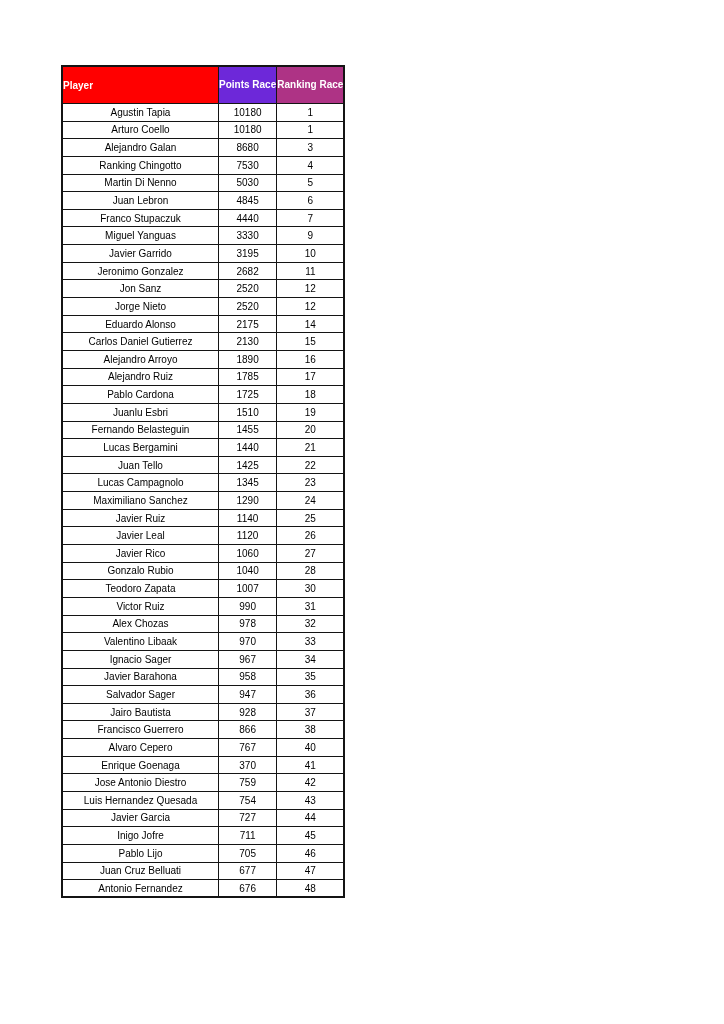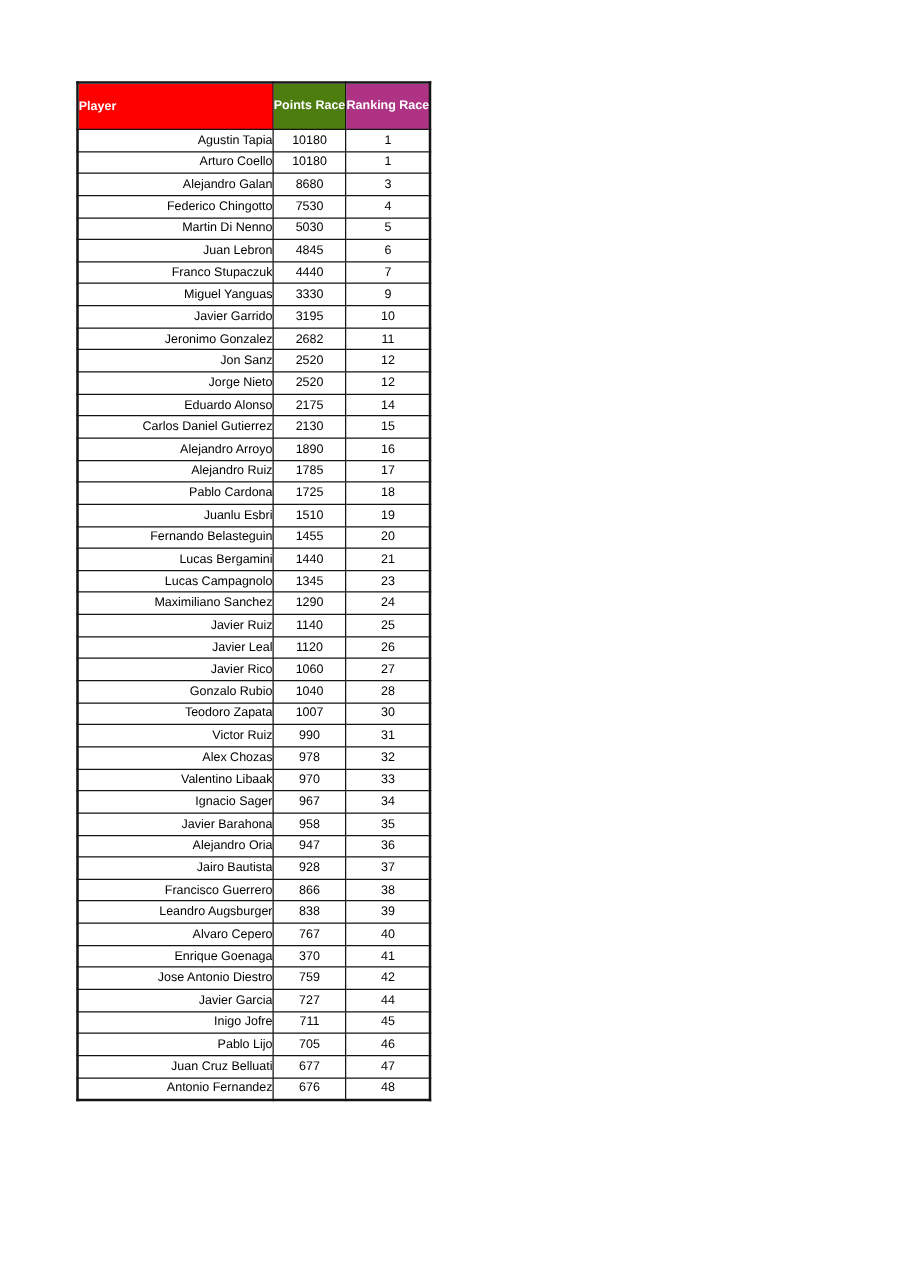"Points Race" th.th-points { background: #4d7c0f -> #6d28d9 }
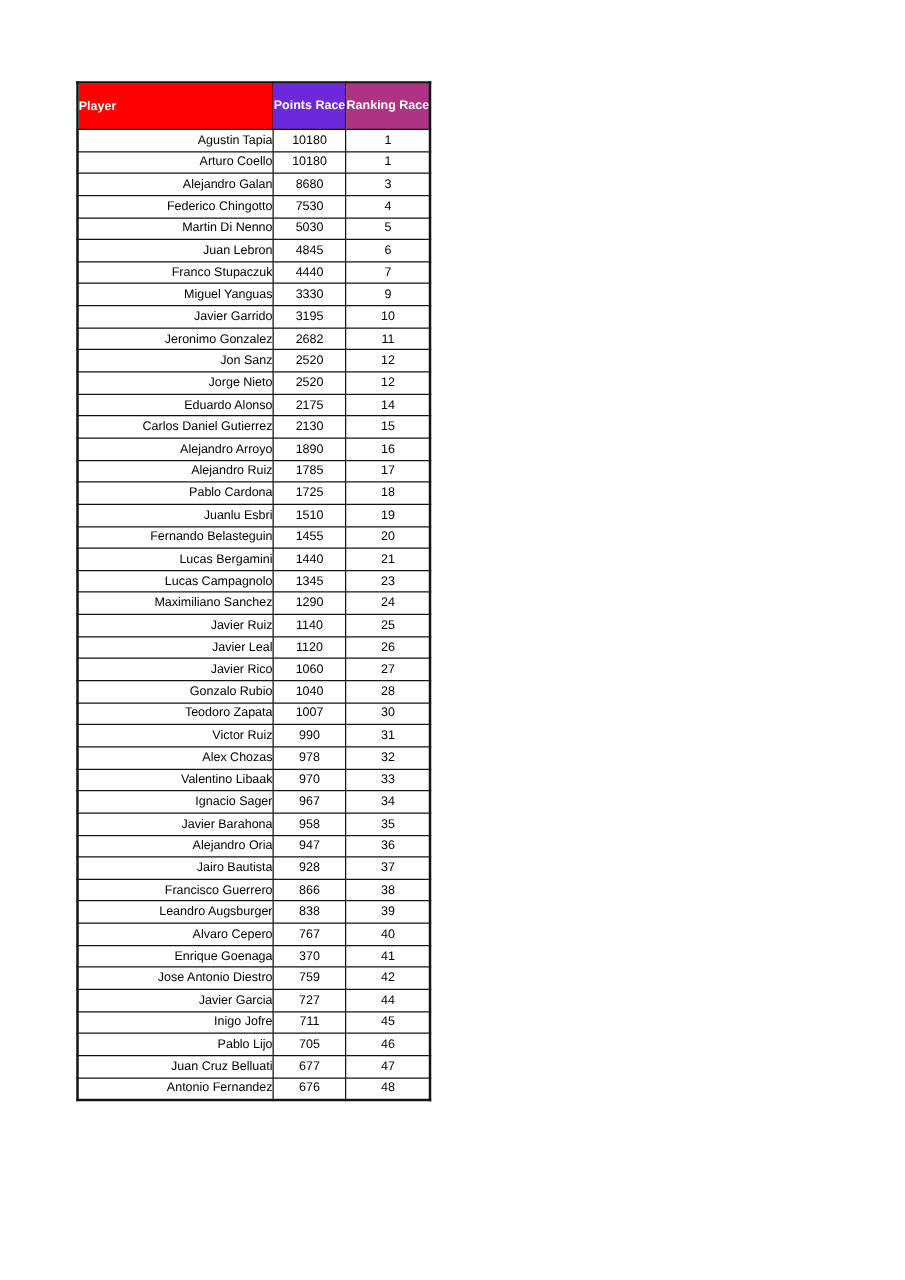"Agustin Tapia" td.td-player { text-align: right -> center }
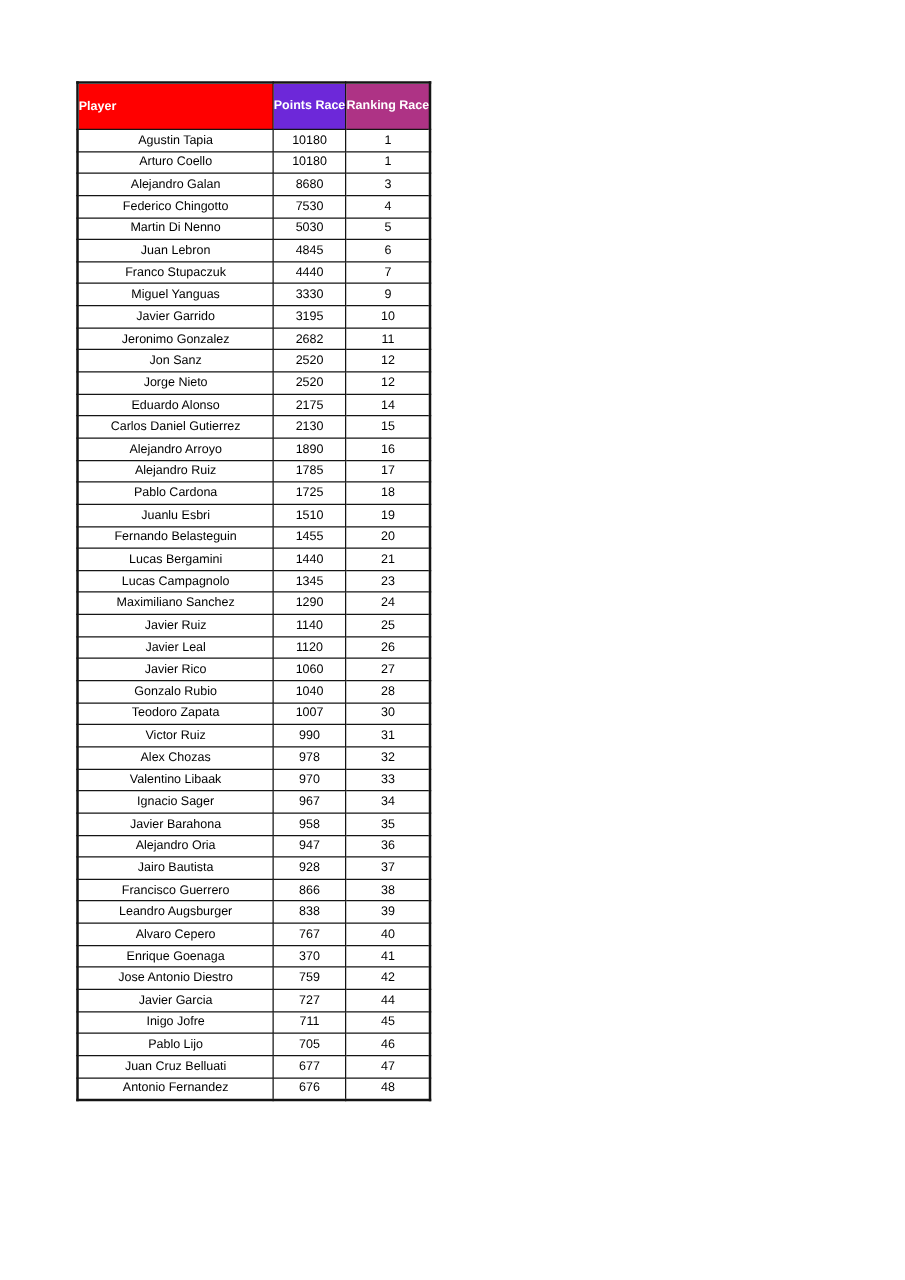"Federico Chingotto" td.td-player { text: Federico -> Ranking }
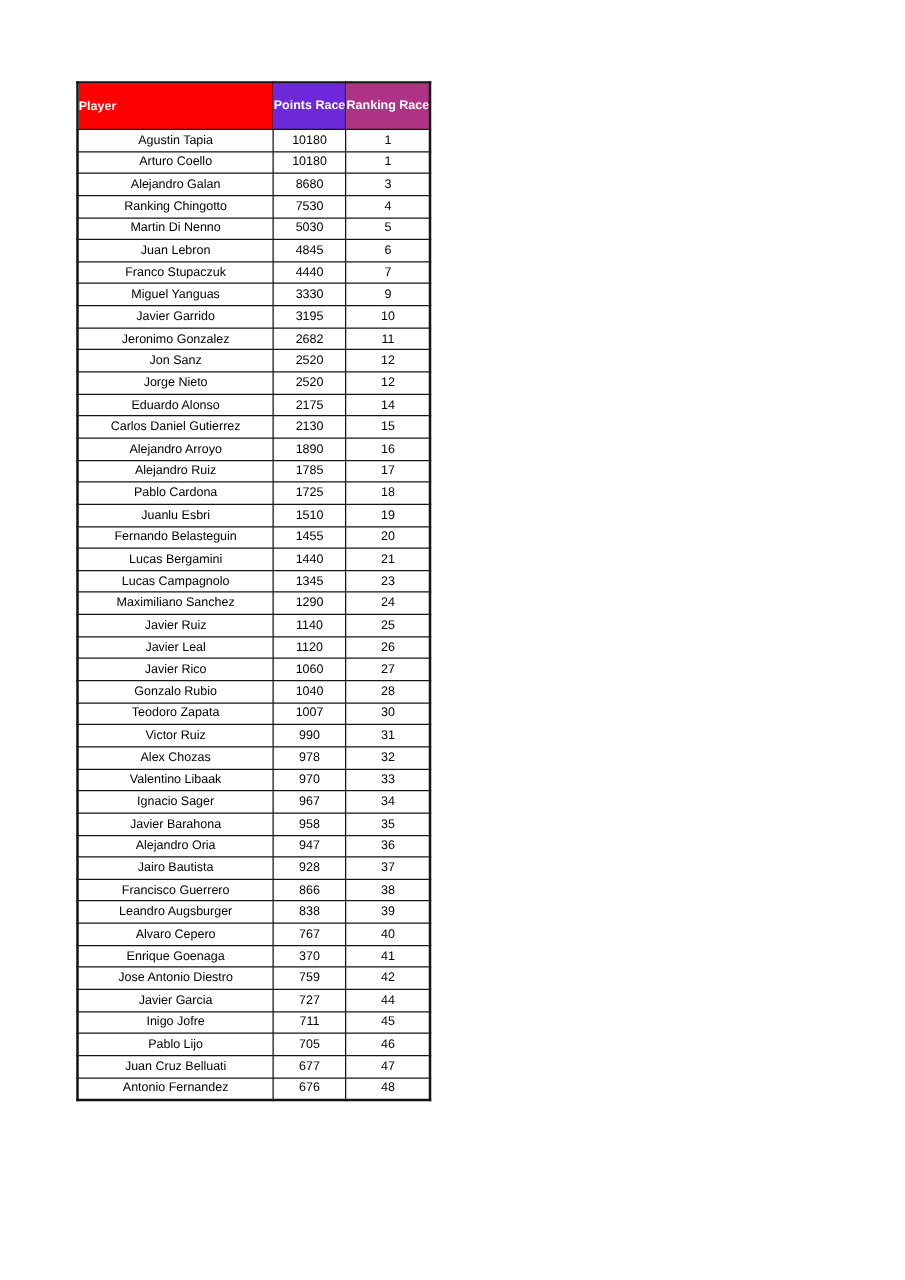"Juan Tello" tr { html: none -> <tr> <td>Juan Tello</td> <td>1425</td> <td>22</td> </tr> }
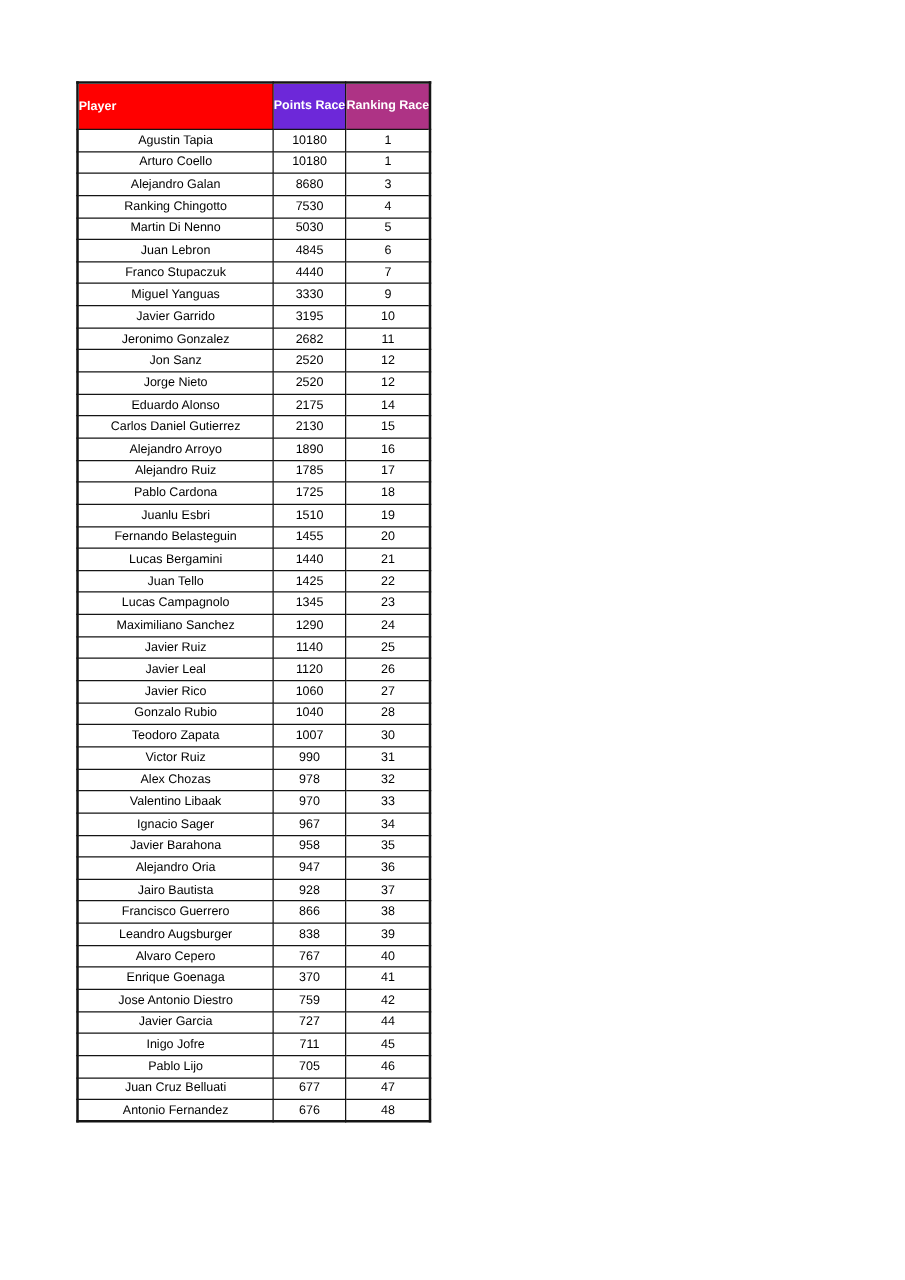"Alejandro Oria" td.td-player { text: Alejandro Oria -> Salvador Sager }
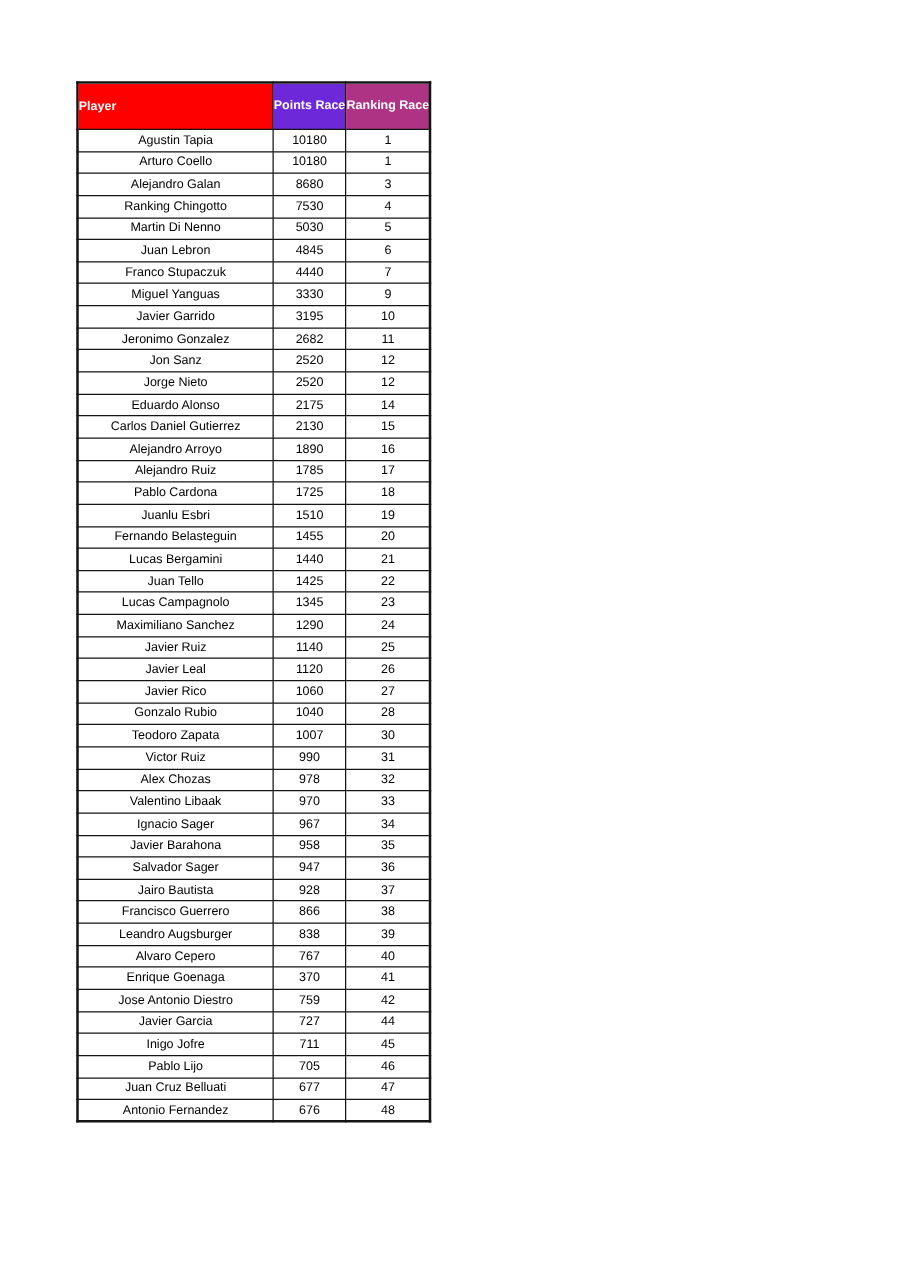"Leandro Augsburger" tr { html: <tr> <td>Leandro Augsburger</td> <td>838</td> <td>39</td> </tr> -> none }
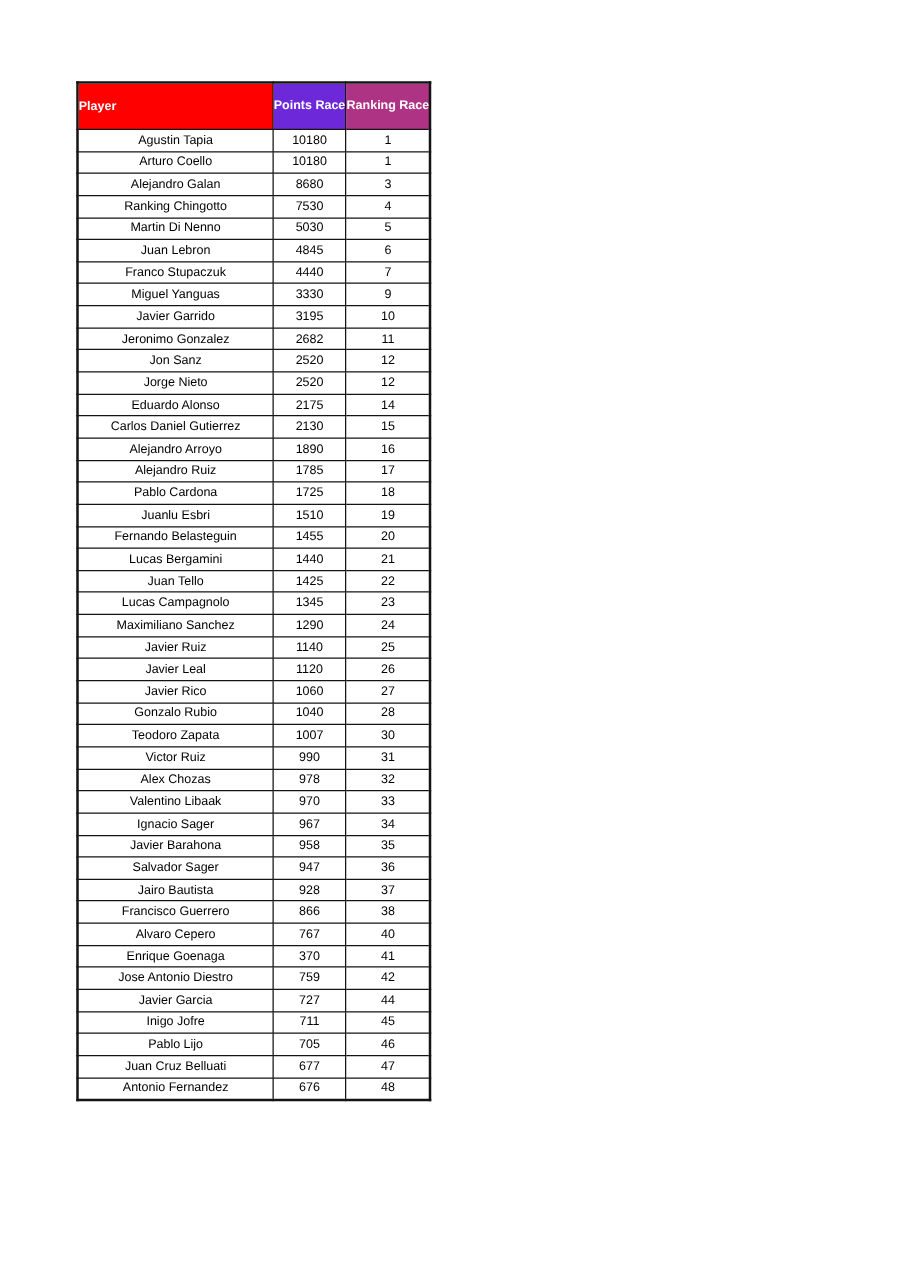"Luis Hernandez Quesada" tr { html: none -> <tr> <td>Luis Hernandez Quesada</td> <td>754</td> <td>43</td> </tr> }
